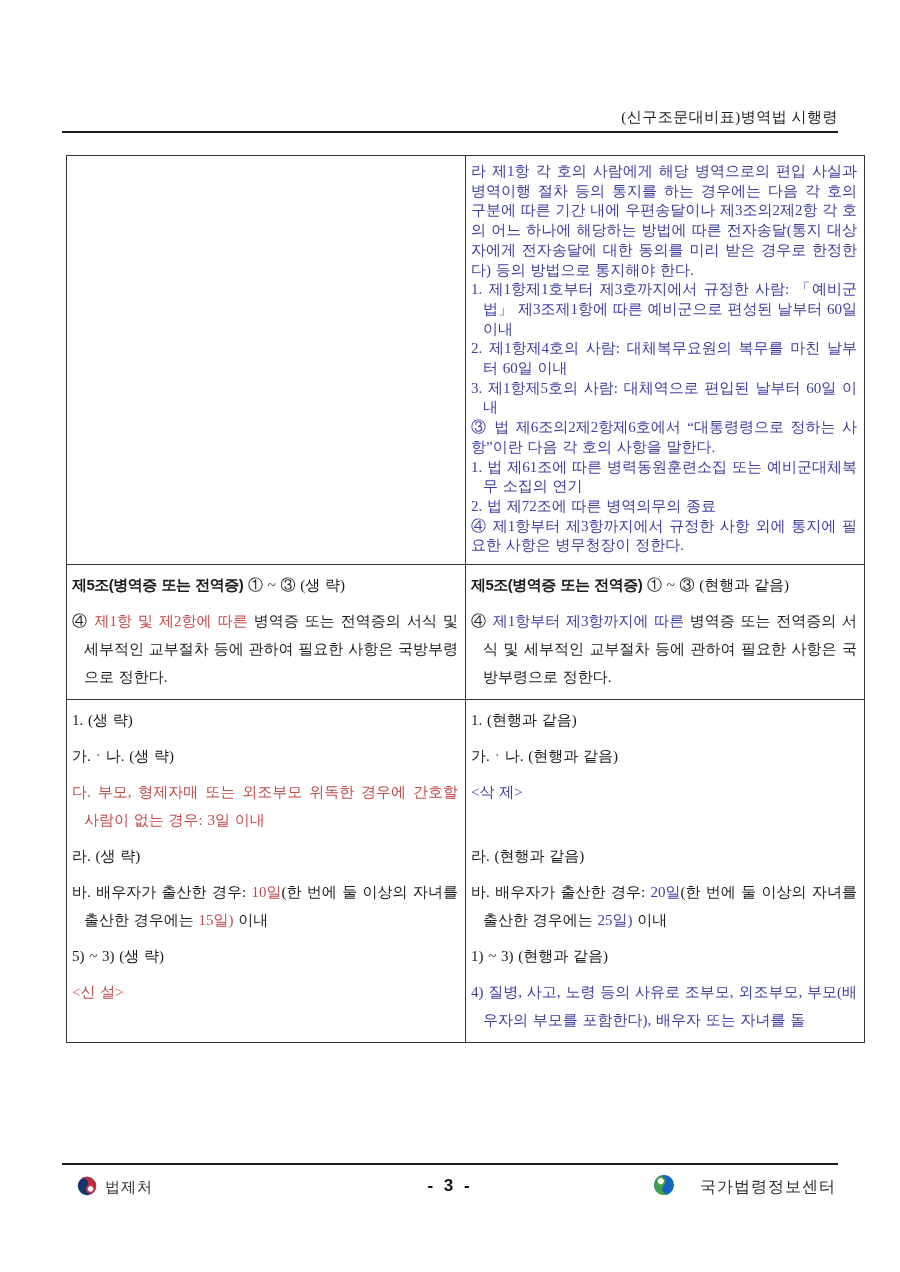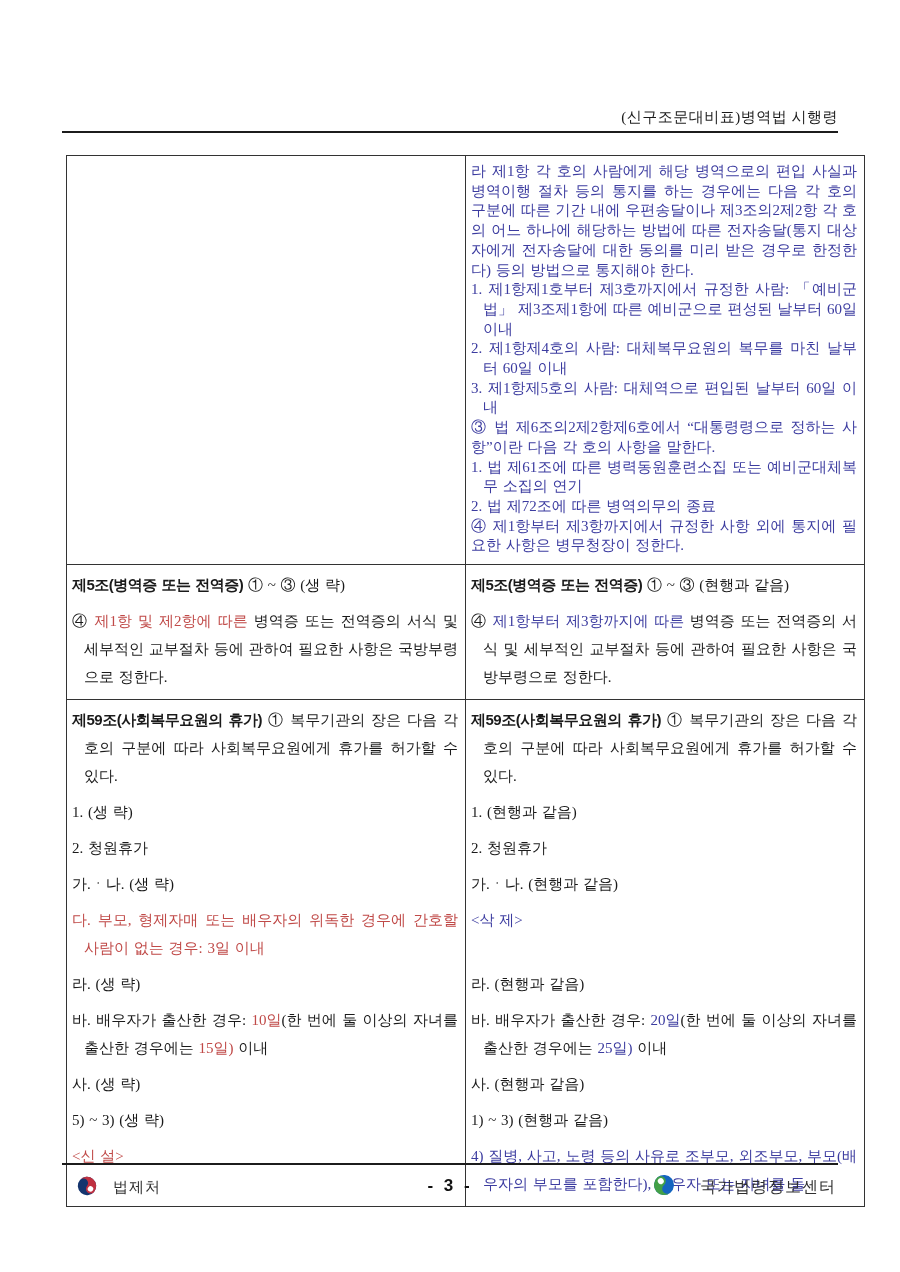"제59조(사회복무요원의 휴가) ① 복무기관의 장은" tr { html: <tr> <td> <p><span>제59조(사회복무요원의 휴가)</span><span> ① 복무기관의 장은 다음 각 호의 구분에 따라 사회복무요원에게 휴가를 허가할 수 있다.</span></p> </td> <td> <p><span>제59조(사회복무요원의 휴가)</span><span> ① 복무기관의 장은 다음 각 호의 구분에 따라 사회복무요원에게 휴가를 허가할 수 있다.</span></p> </td> </tr> -> none }
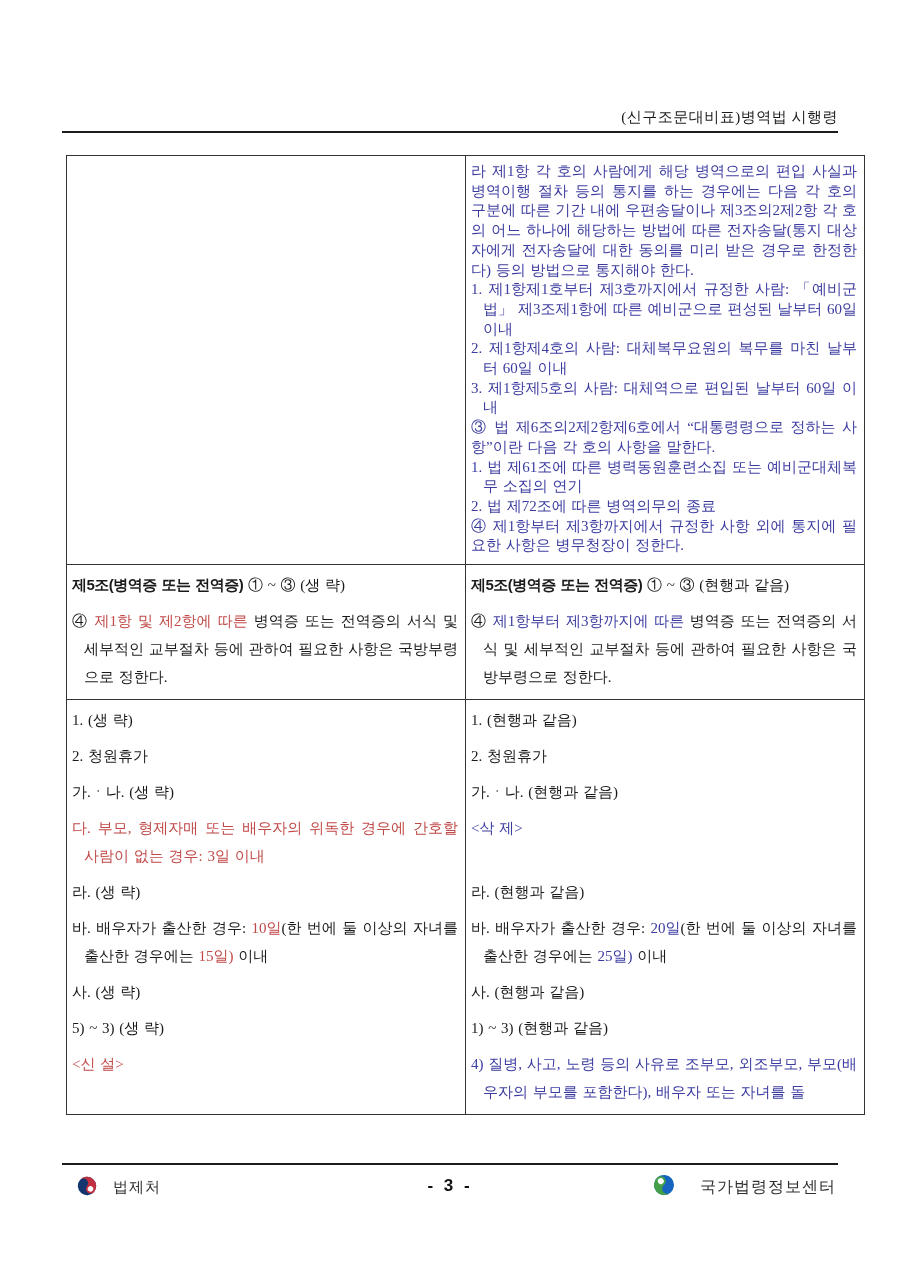"2. 청원휴가" tr { html: <tr> <td> <p><span>2. 청원휴가</span></p> </td> <td> <p><span>2. 청원휴가</span></p> </td> </tr> -> none }
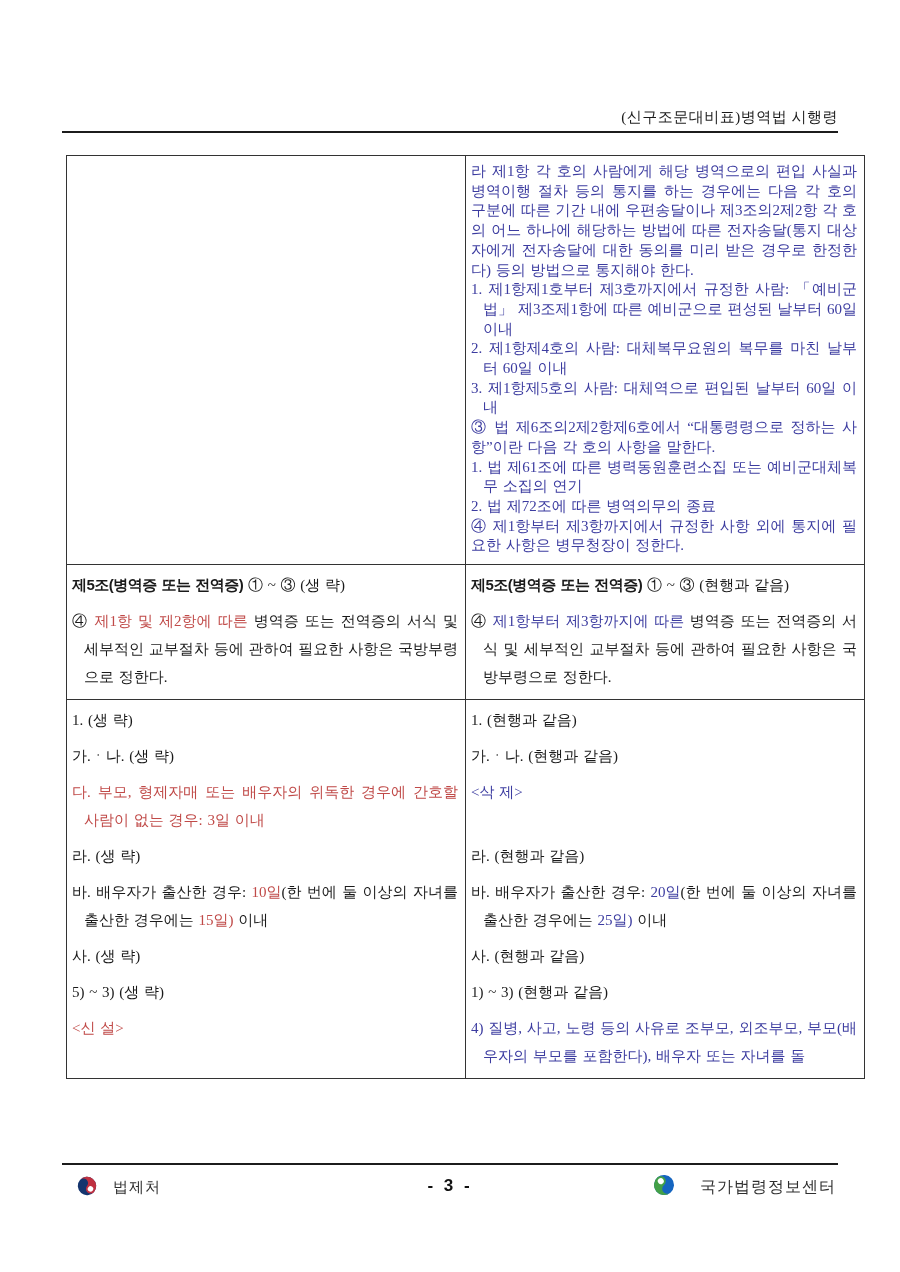"다. 부모, 형제자매 또는 배우자의" span.seg-old { text: 배우자의 -> 외조부모 }
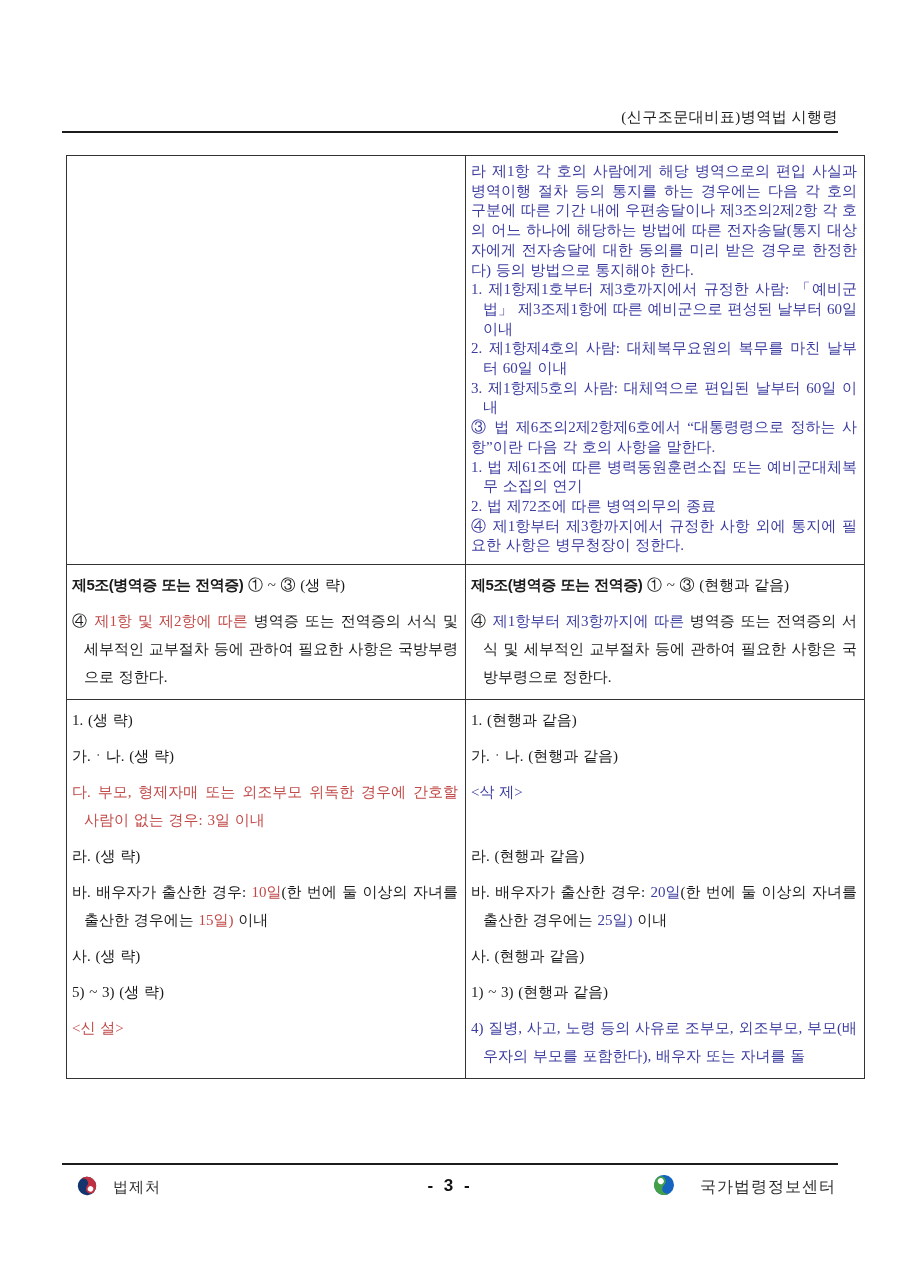"사. (생 략)" tr { html: <tr> <td> <p><span>사. (생 략)</span></p> </td> <td> <p><span>사. (현행과 같음)</span></p> </td> </tr> -> none }
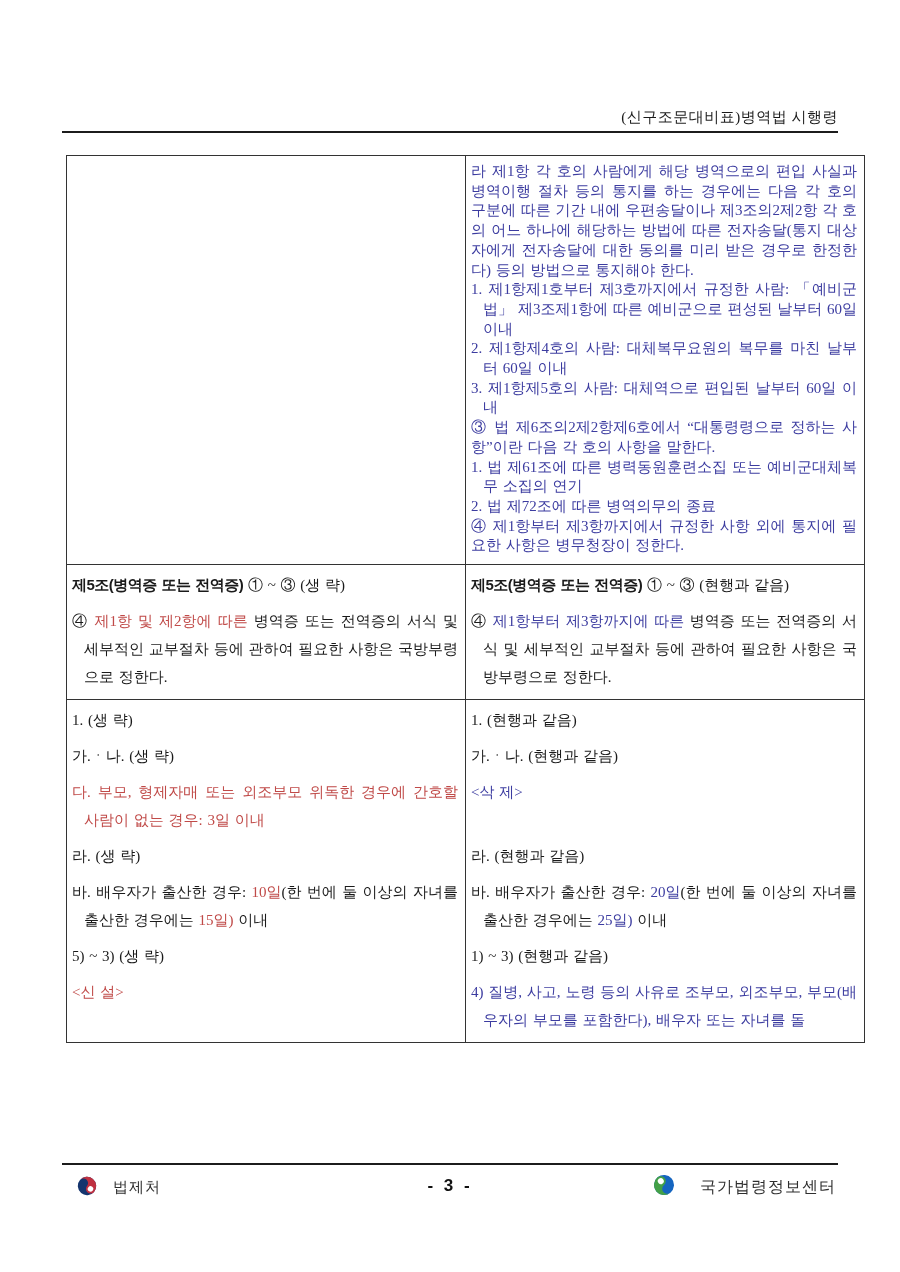"법제처" .footer-left { gap: 15px -> 7px }
